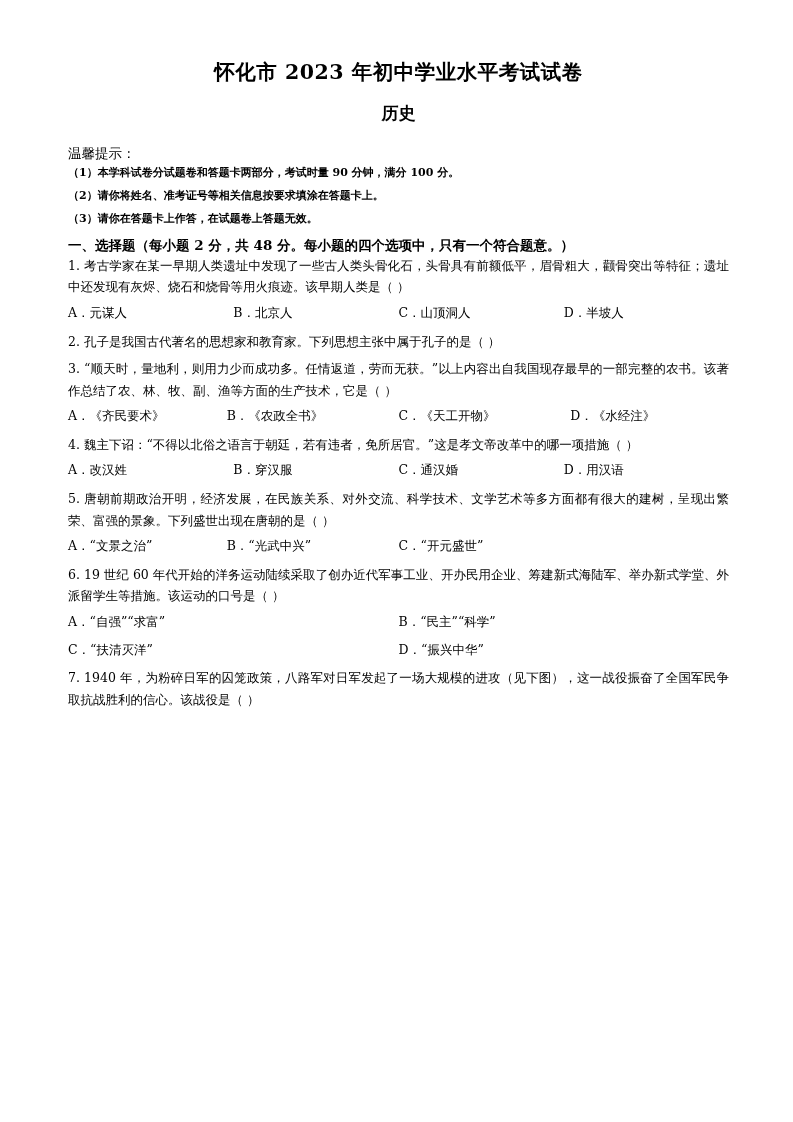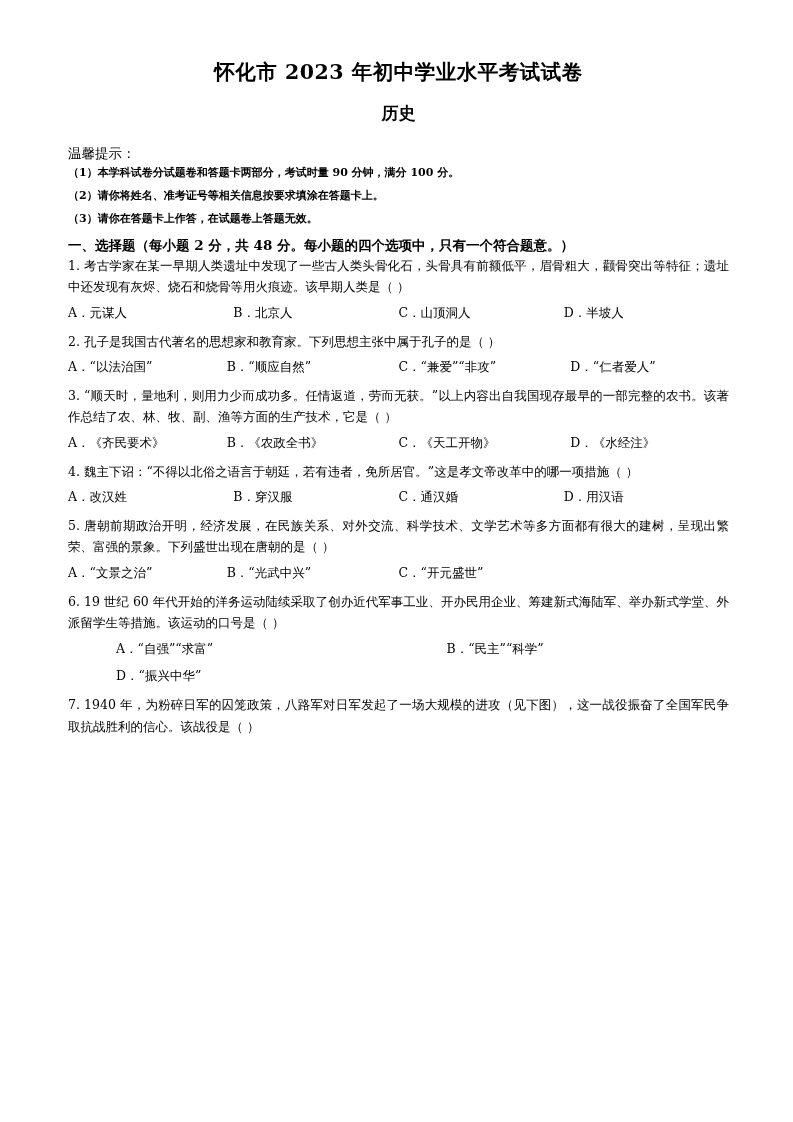"A．“以法治国”" div.opts { html: <div> <div>A．“以法治国”</div> <div>B．“顺应自然”</div> <div>C．“兼爱”“非攻”</div> <div>D．“仁者爱人”</div> </div> -> none }
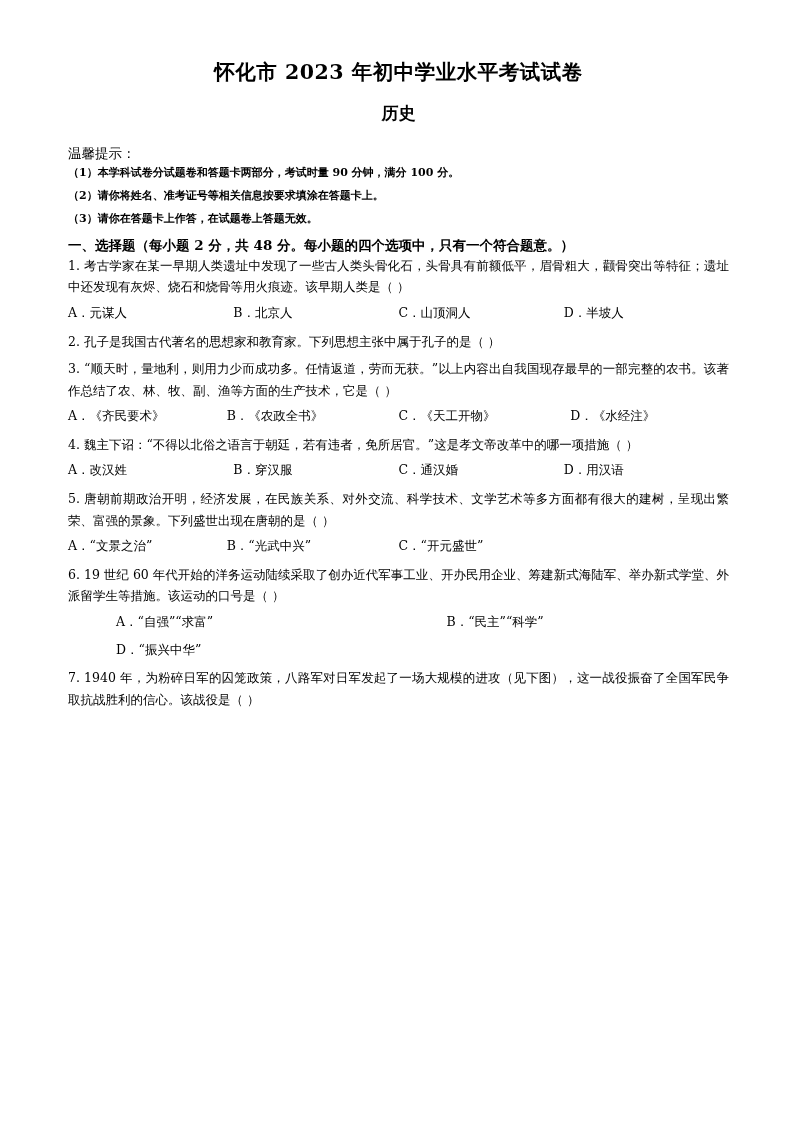"A．“自强”“求富”" .opts.two > div { margin-left: 48px -> none }
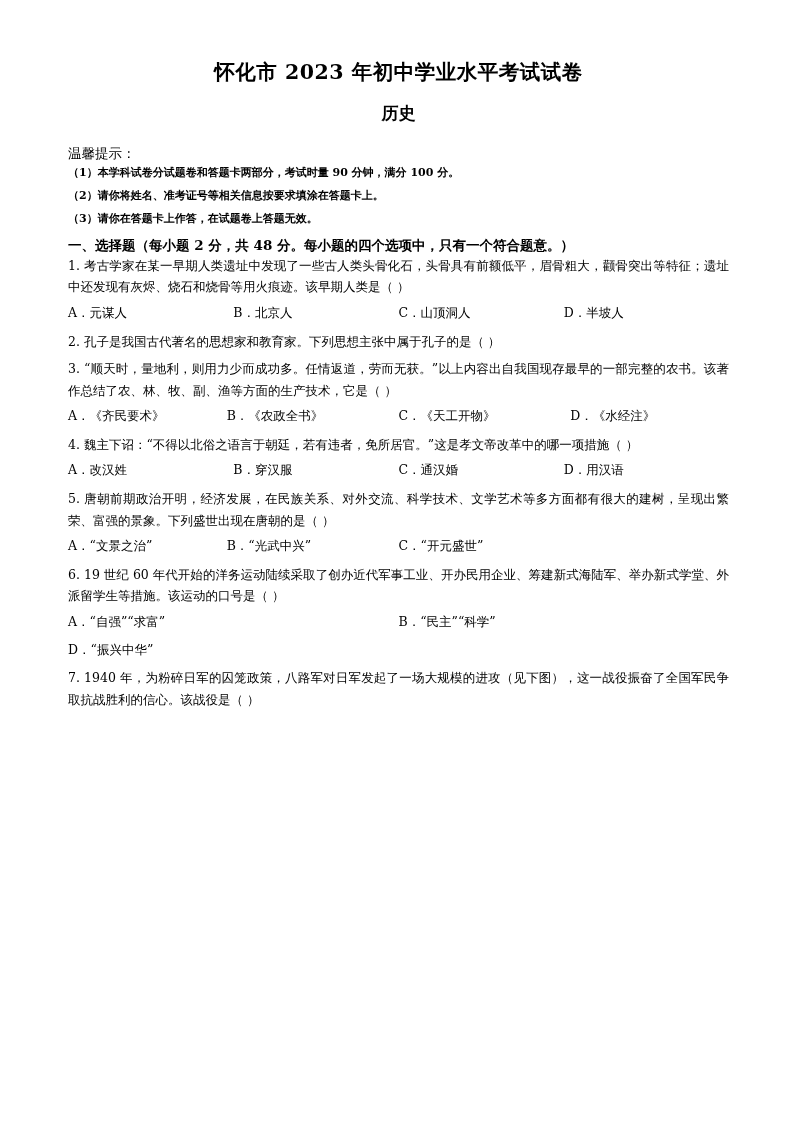"C．“扶清灭洋”" div { html: none -> <div>C．“扶清灭洋”</div> }
